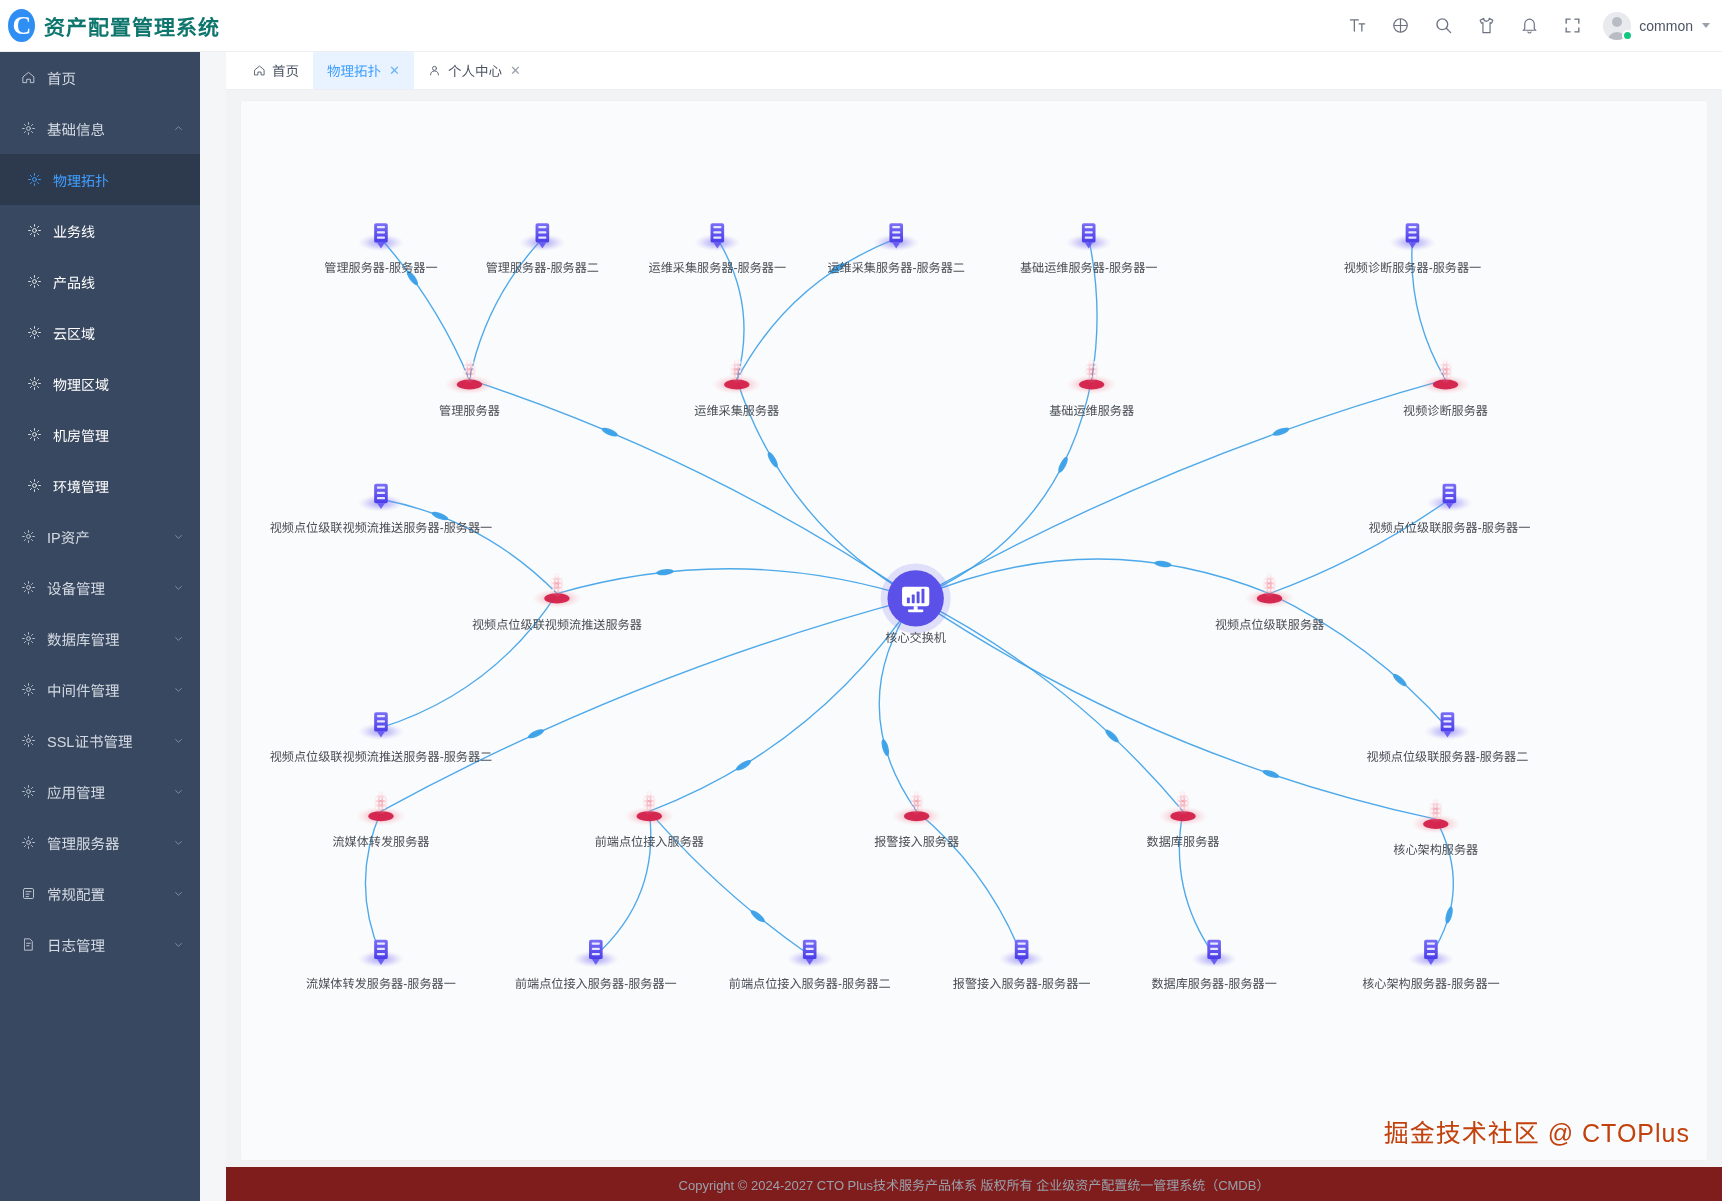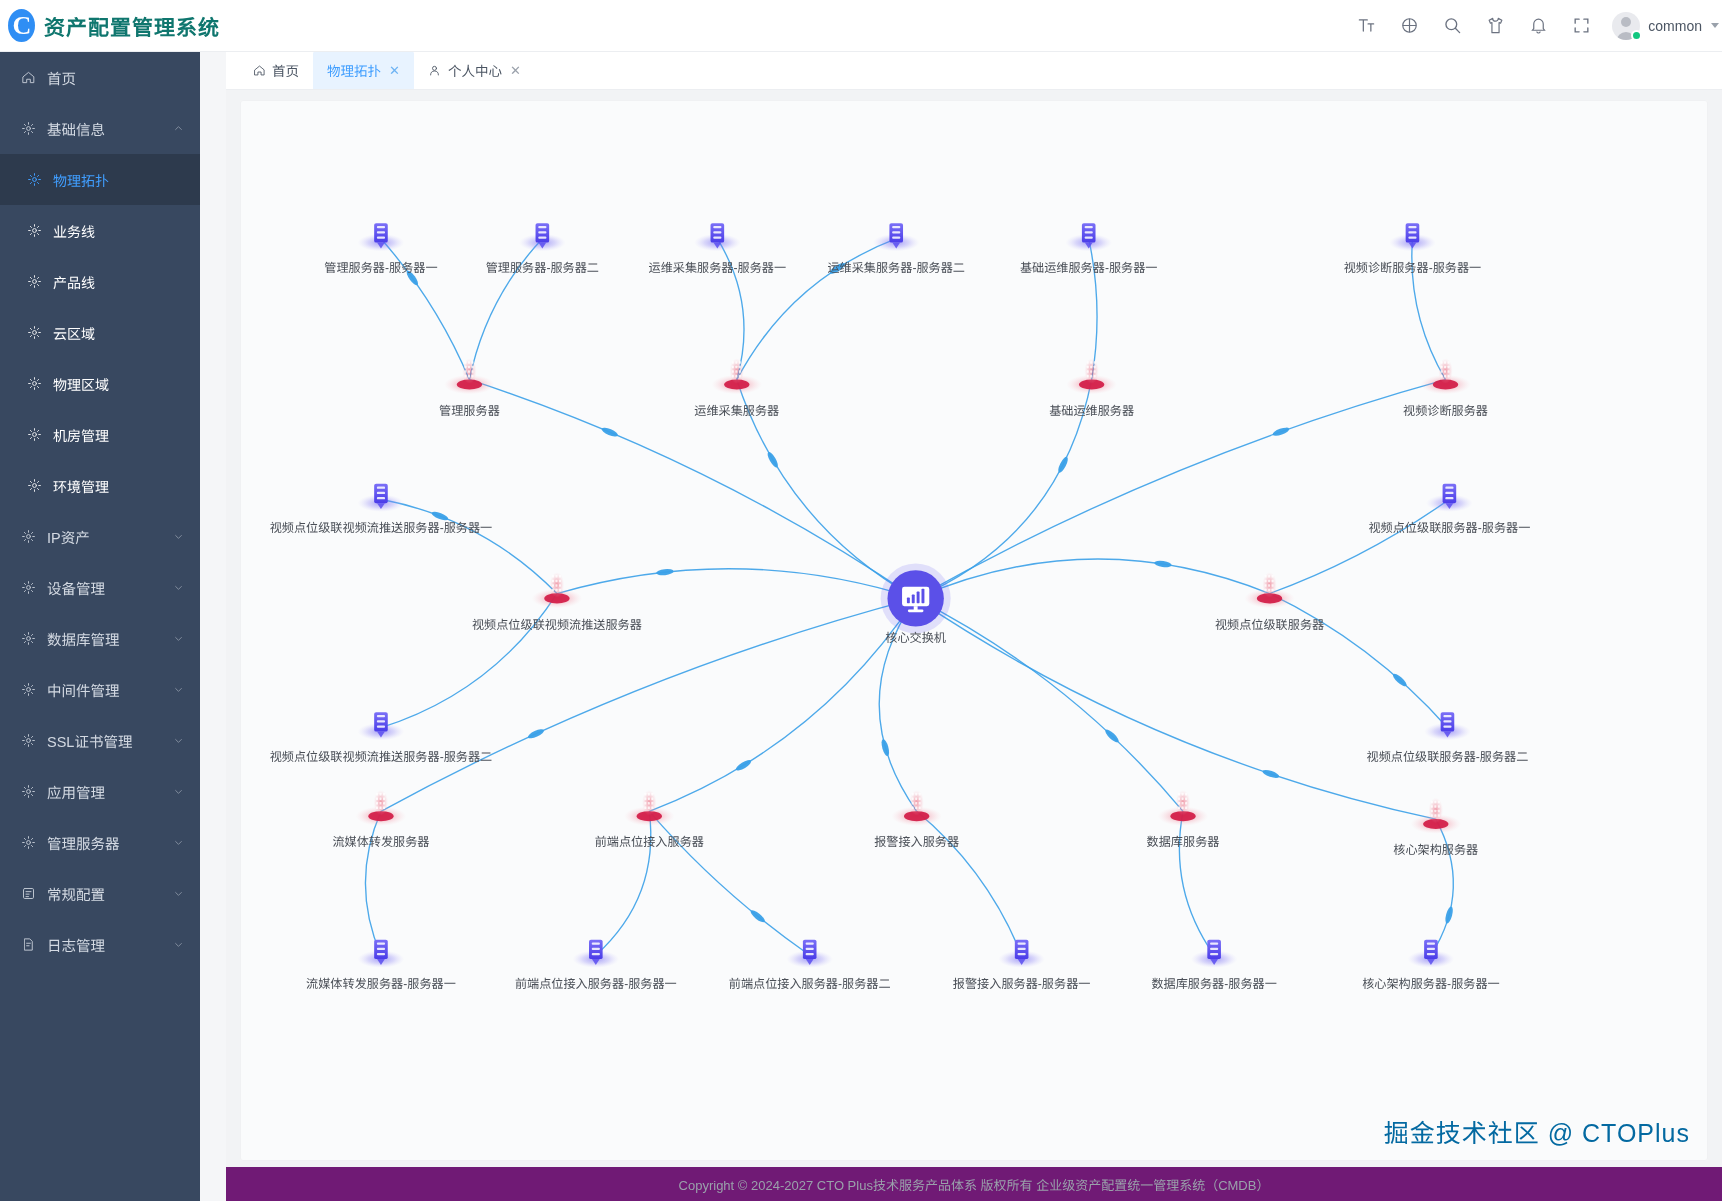"common" .user-box { padding-right: 3px -> 12px }
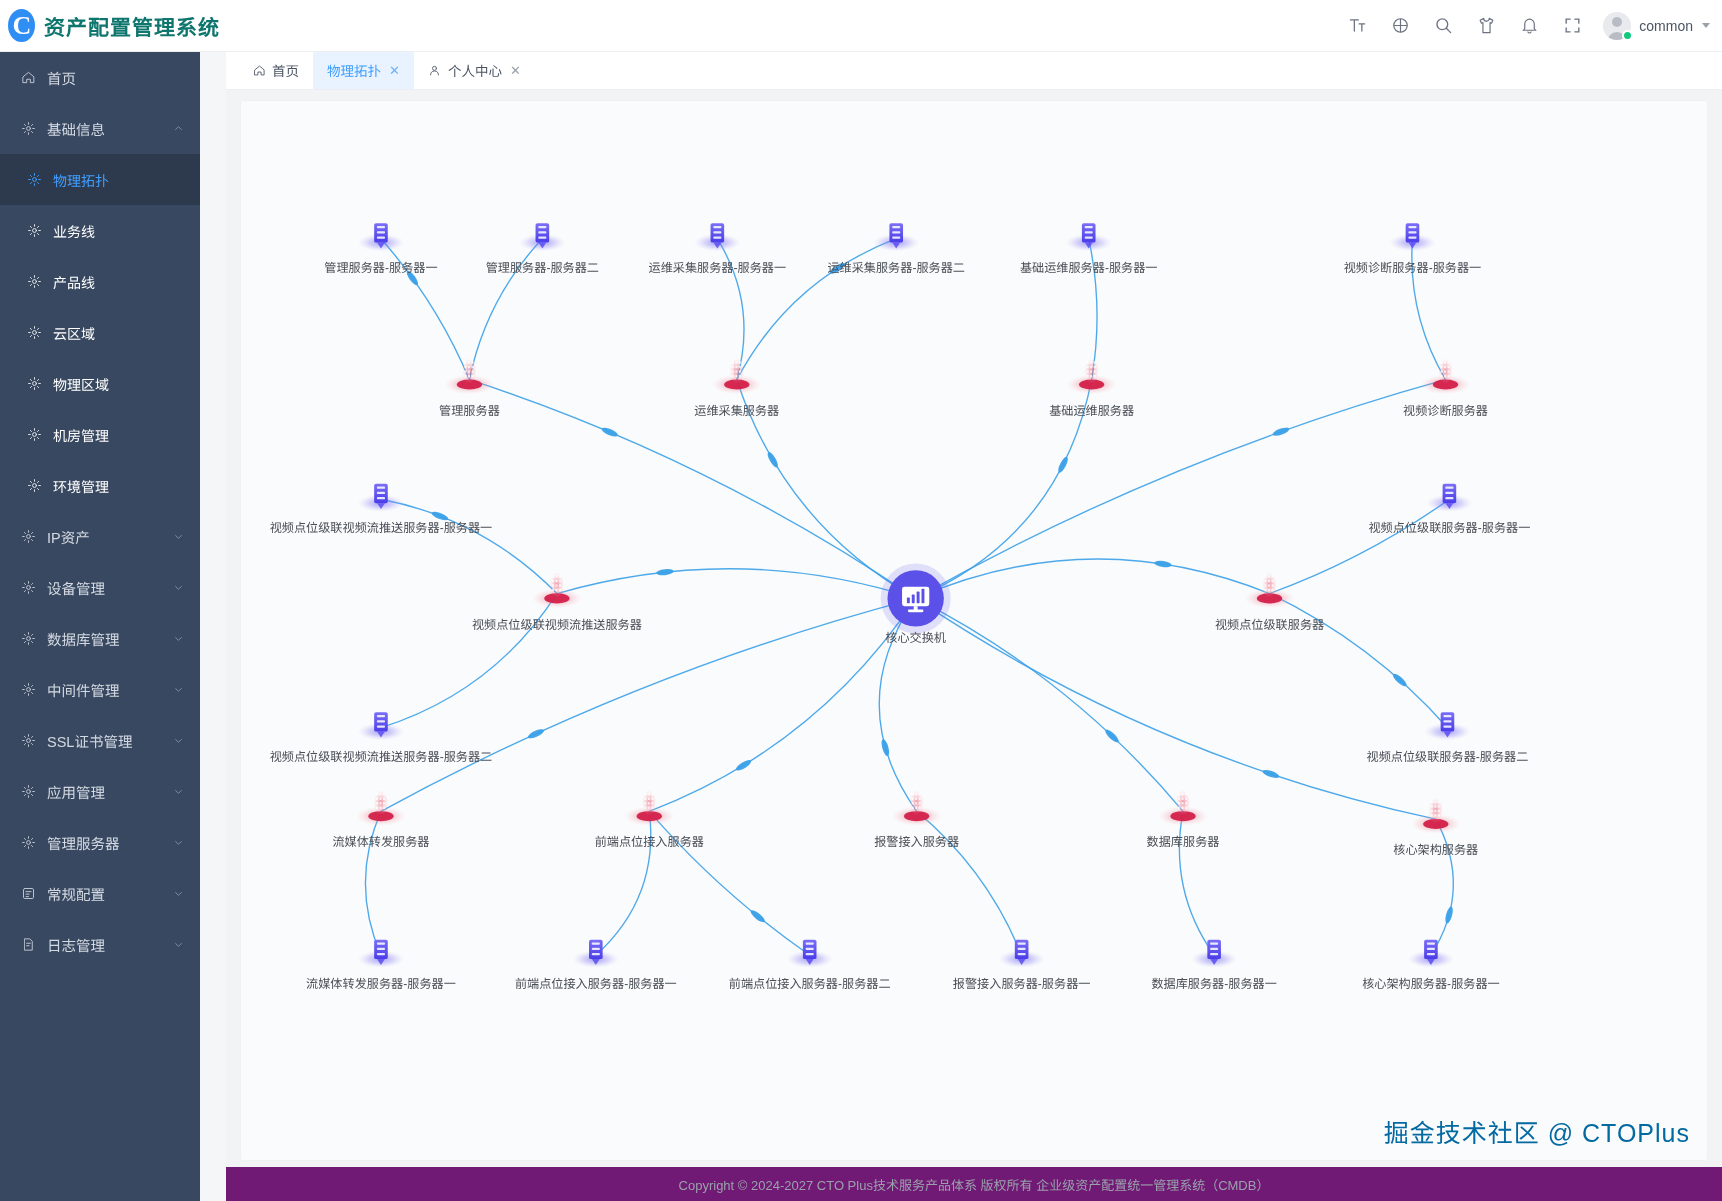"掘金技术社区 @ CTOPlus" .watermark { color: #0369a1 -> #c2410c }
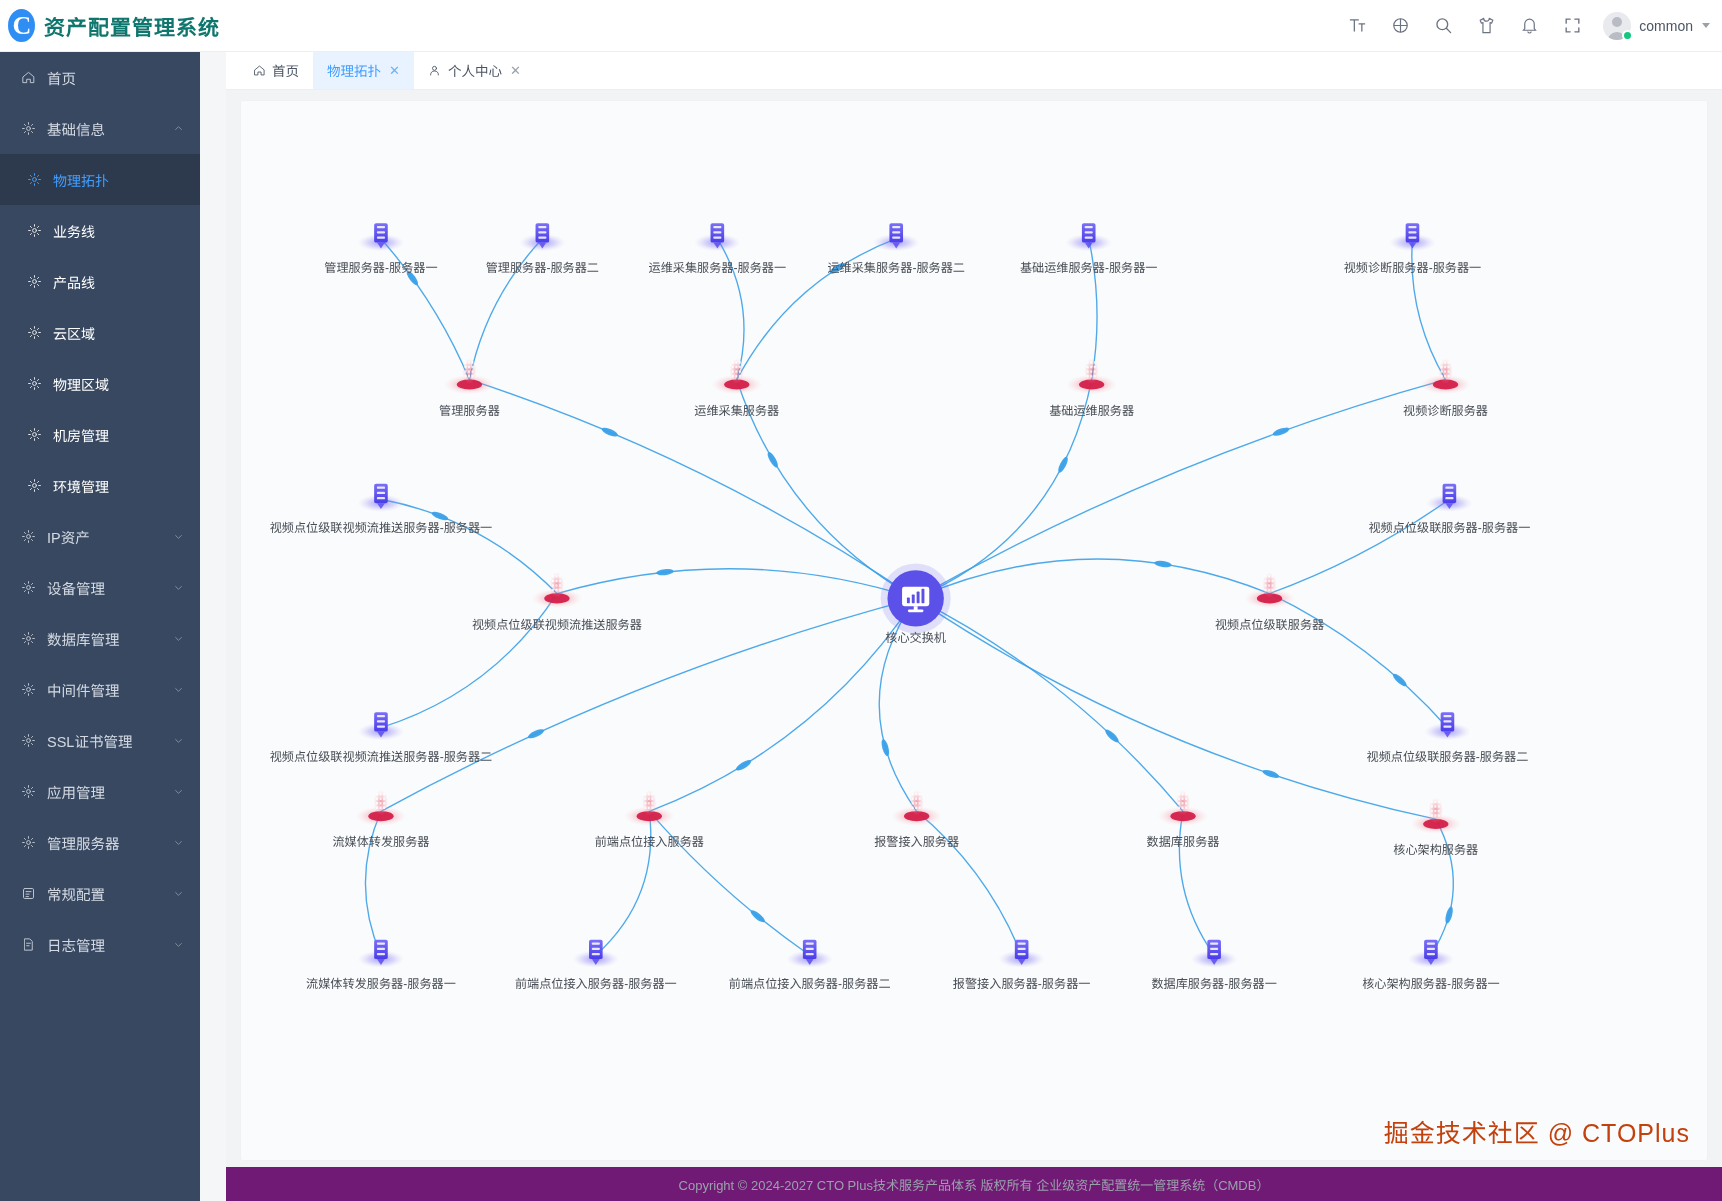"Copyright © 2024-2027 CTO Plus技术服务产品体系" .footer { background: #701a75 -> #7f1d1d }
